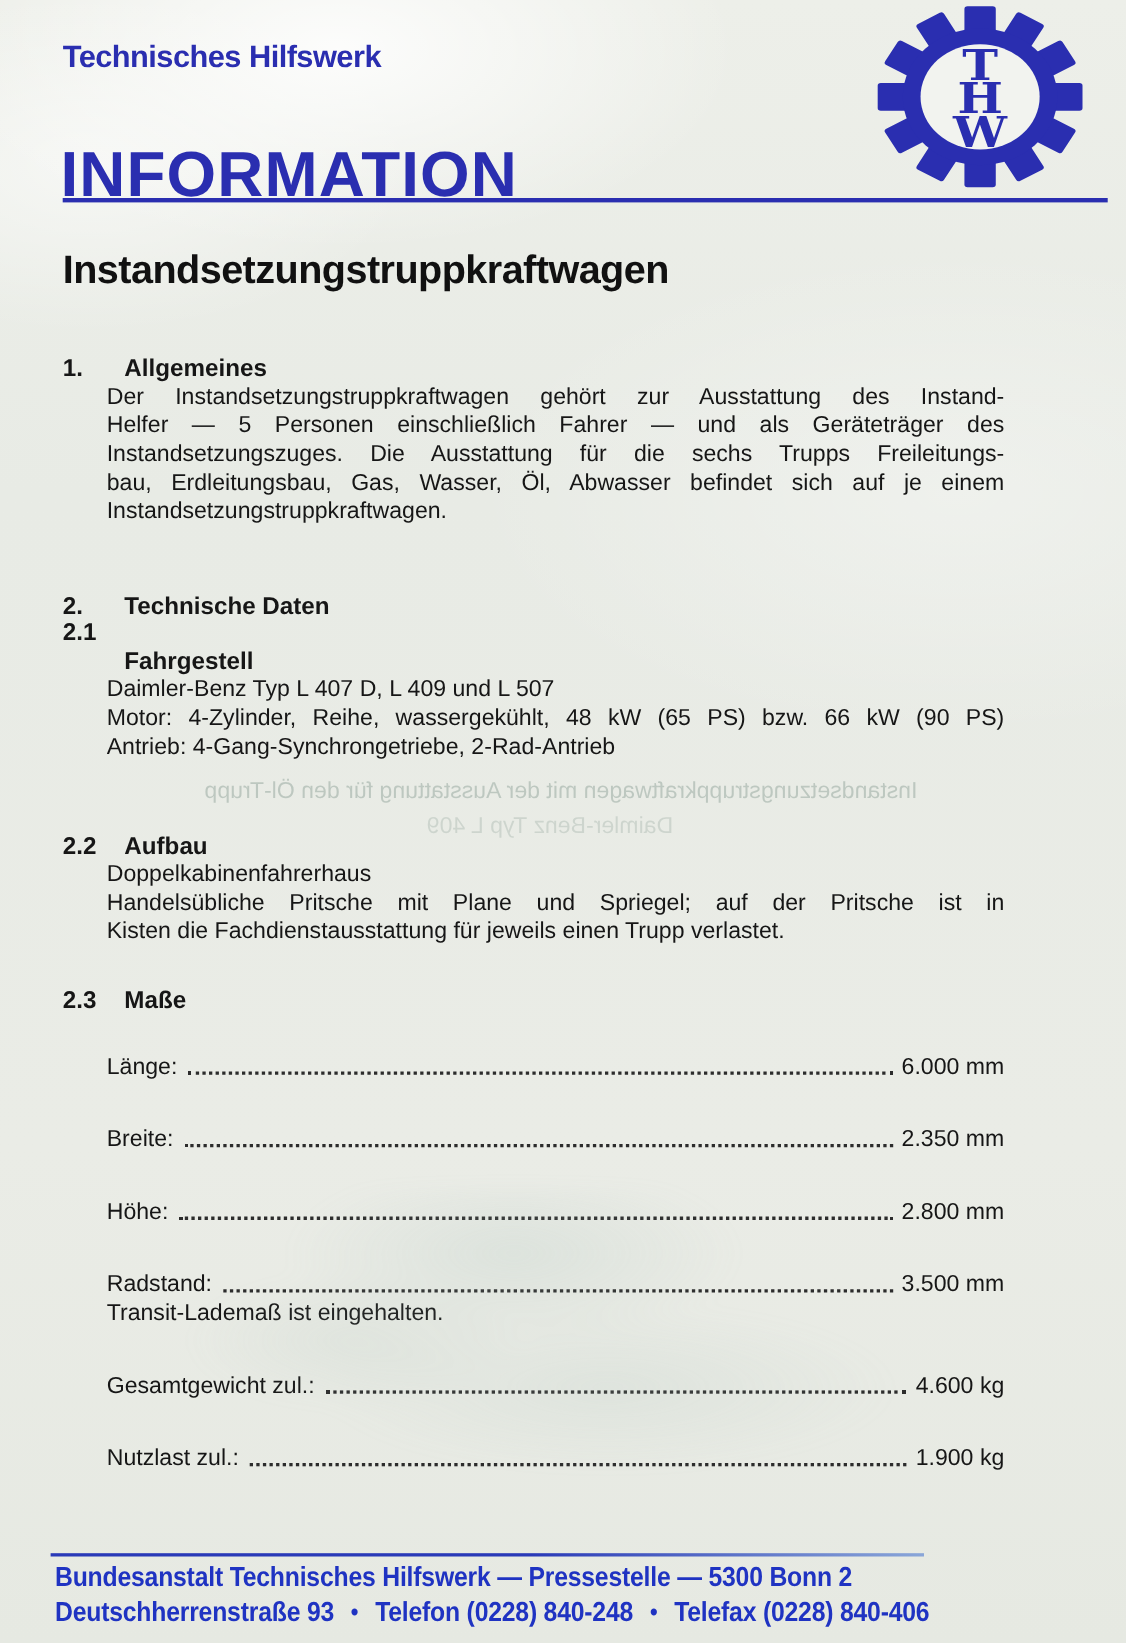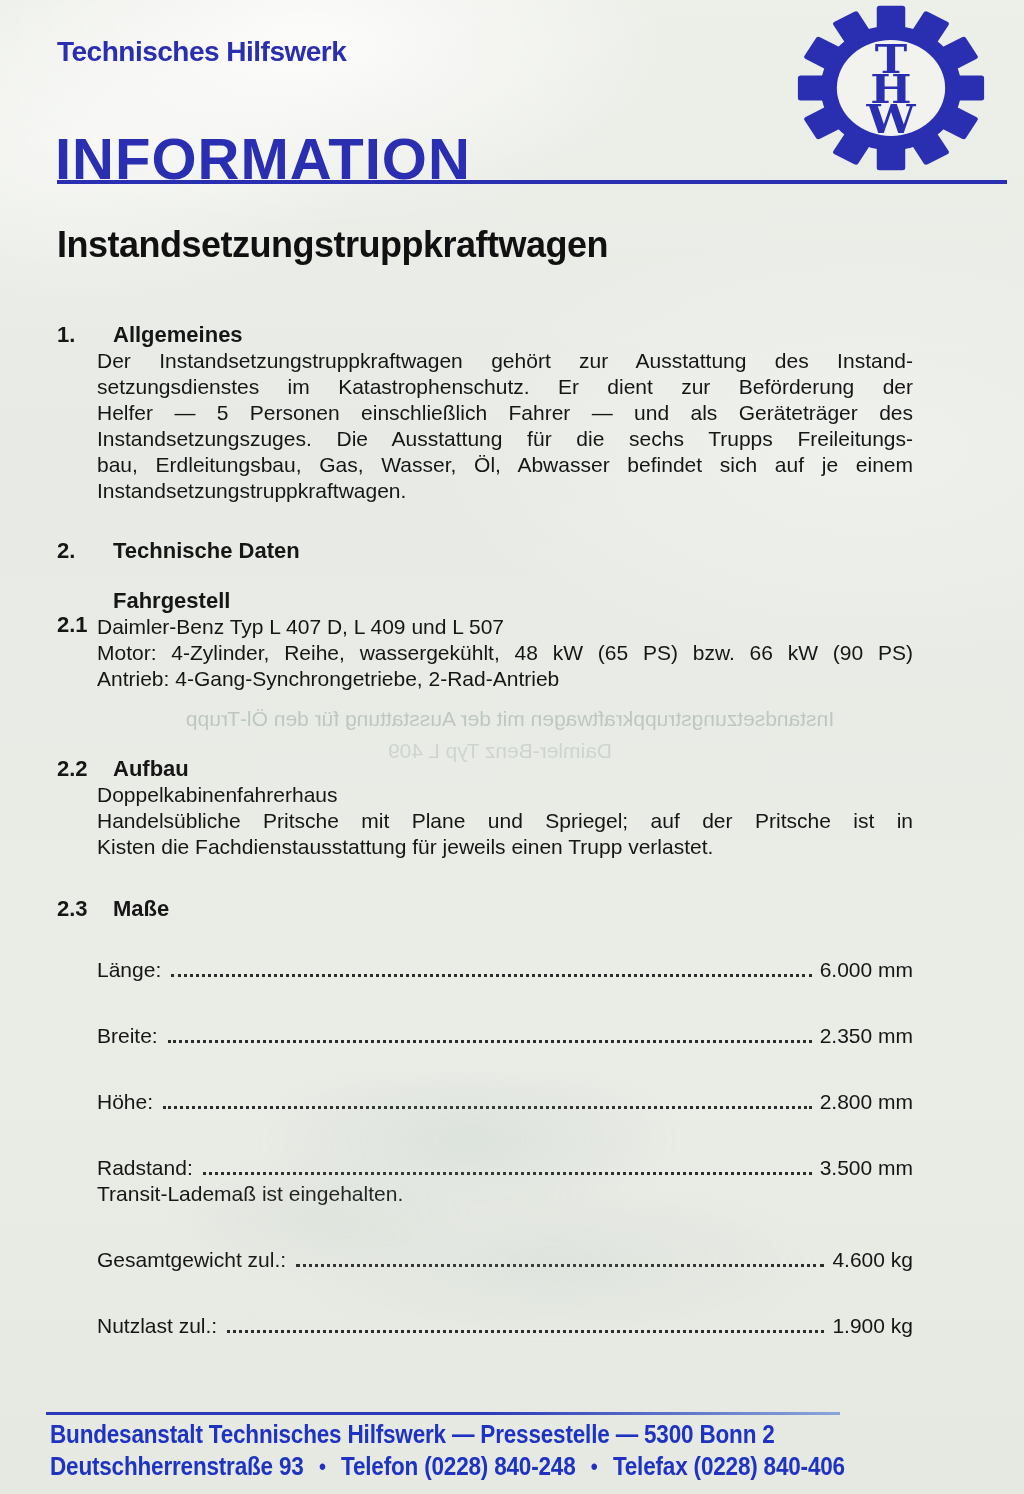"setzungsdienstes im Katastrophenschutz." div.line { html: <div>setzungsdienstes im Katastrophenschutz. Er dient zur Beförderung der</div> -> none }
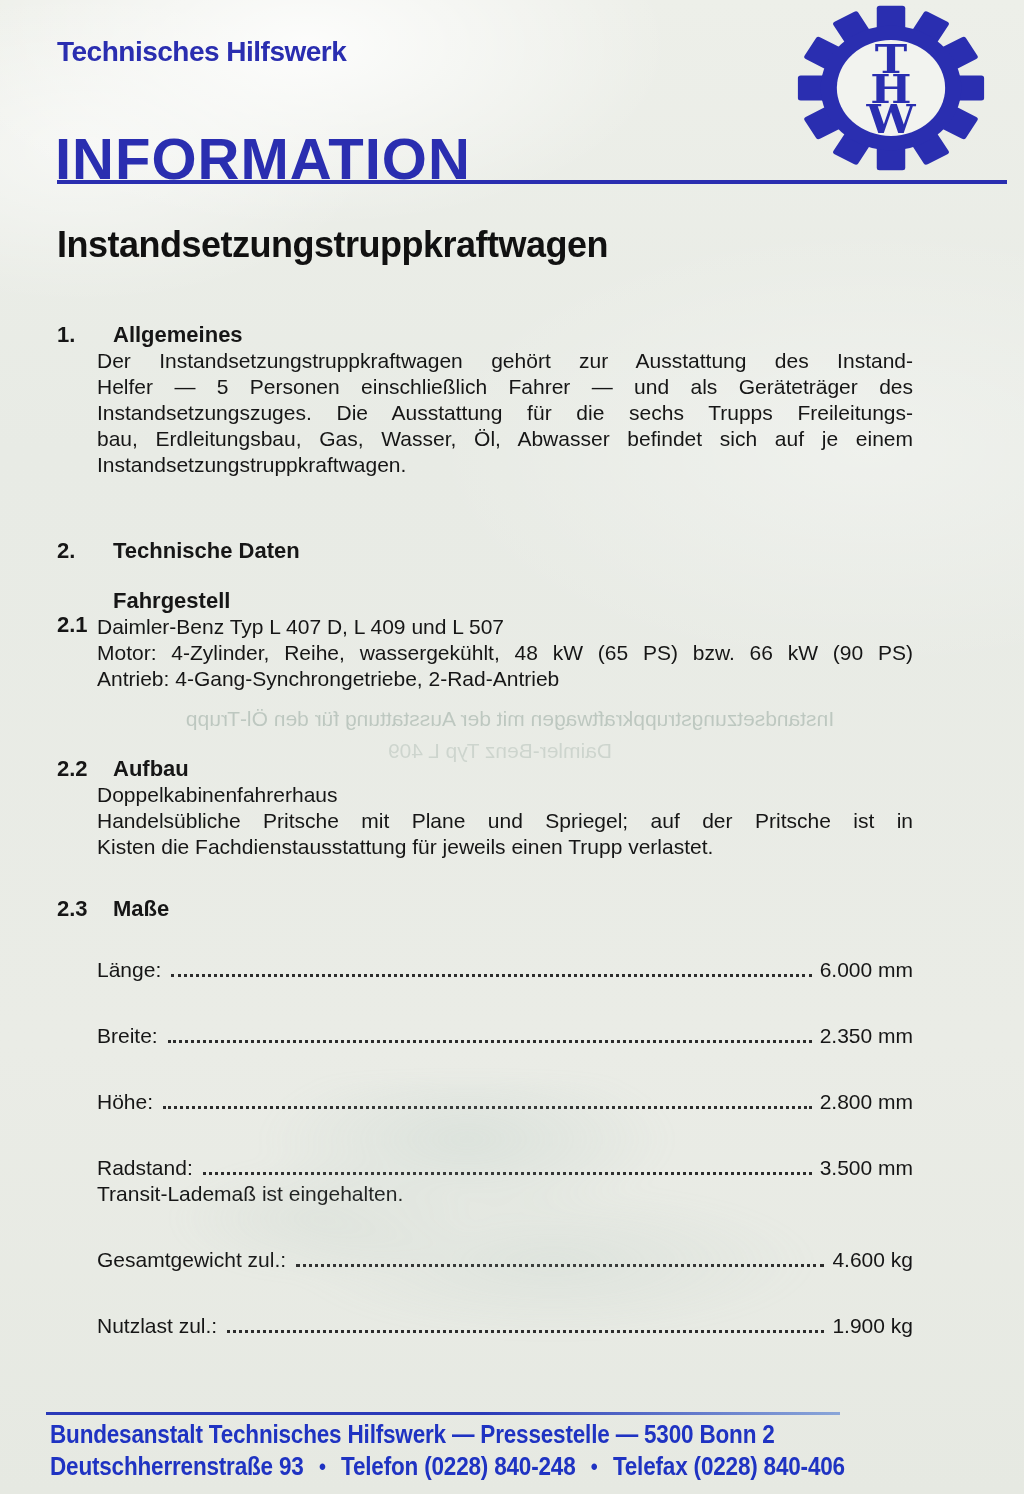"2.1" div.abs { top: 612px -> 562px }
